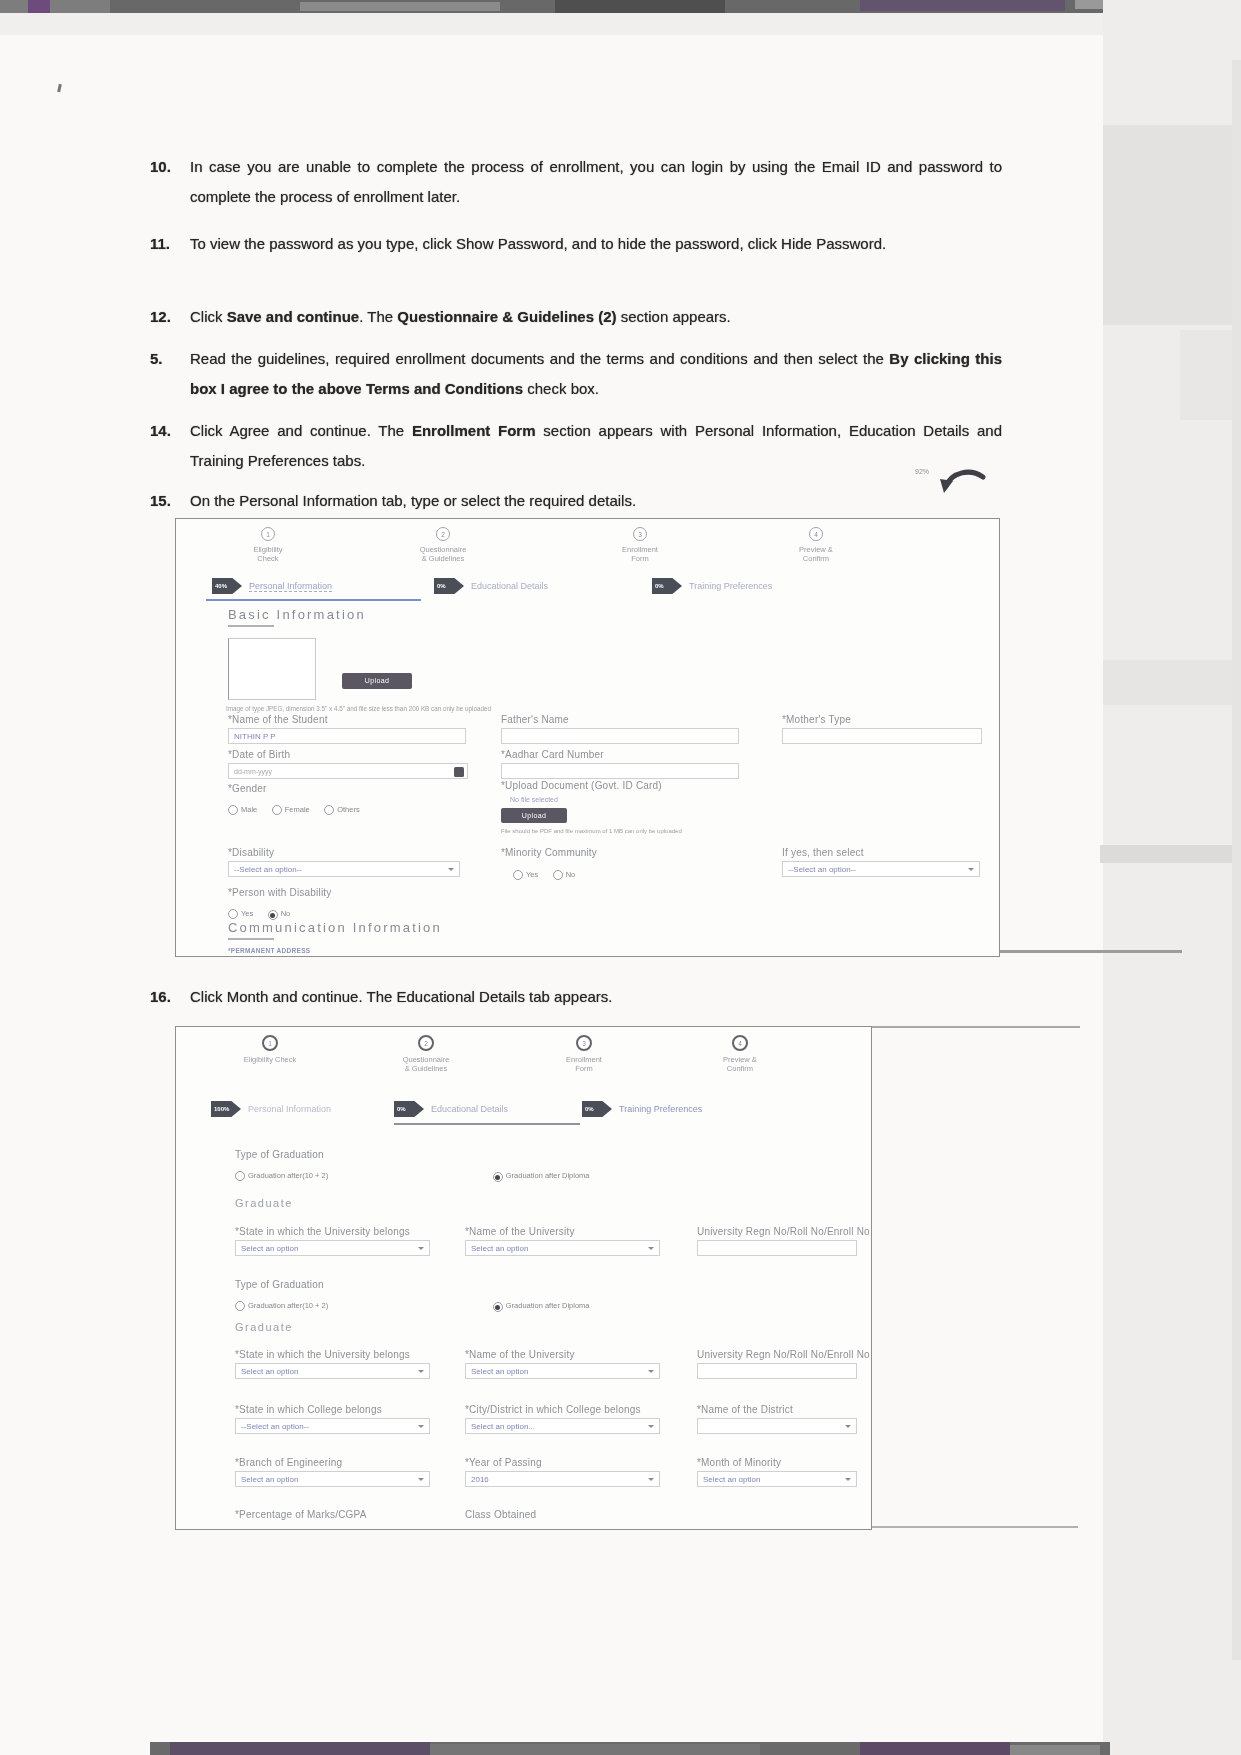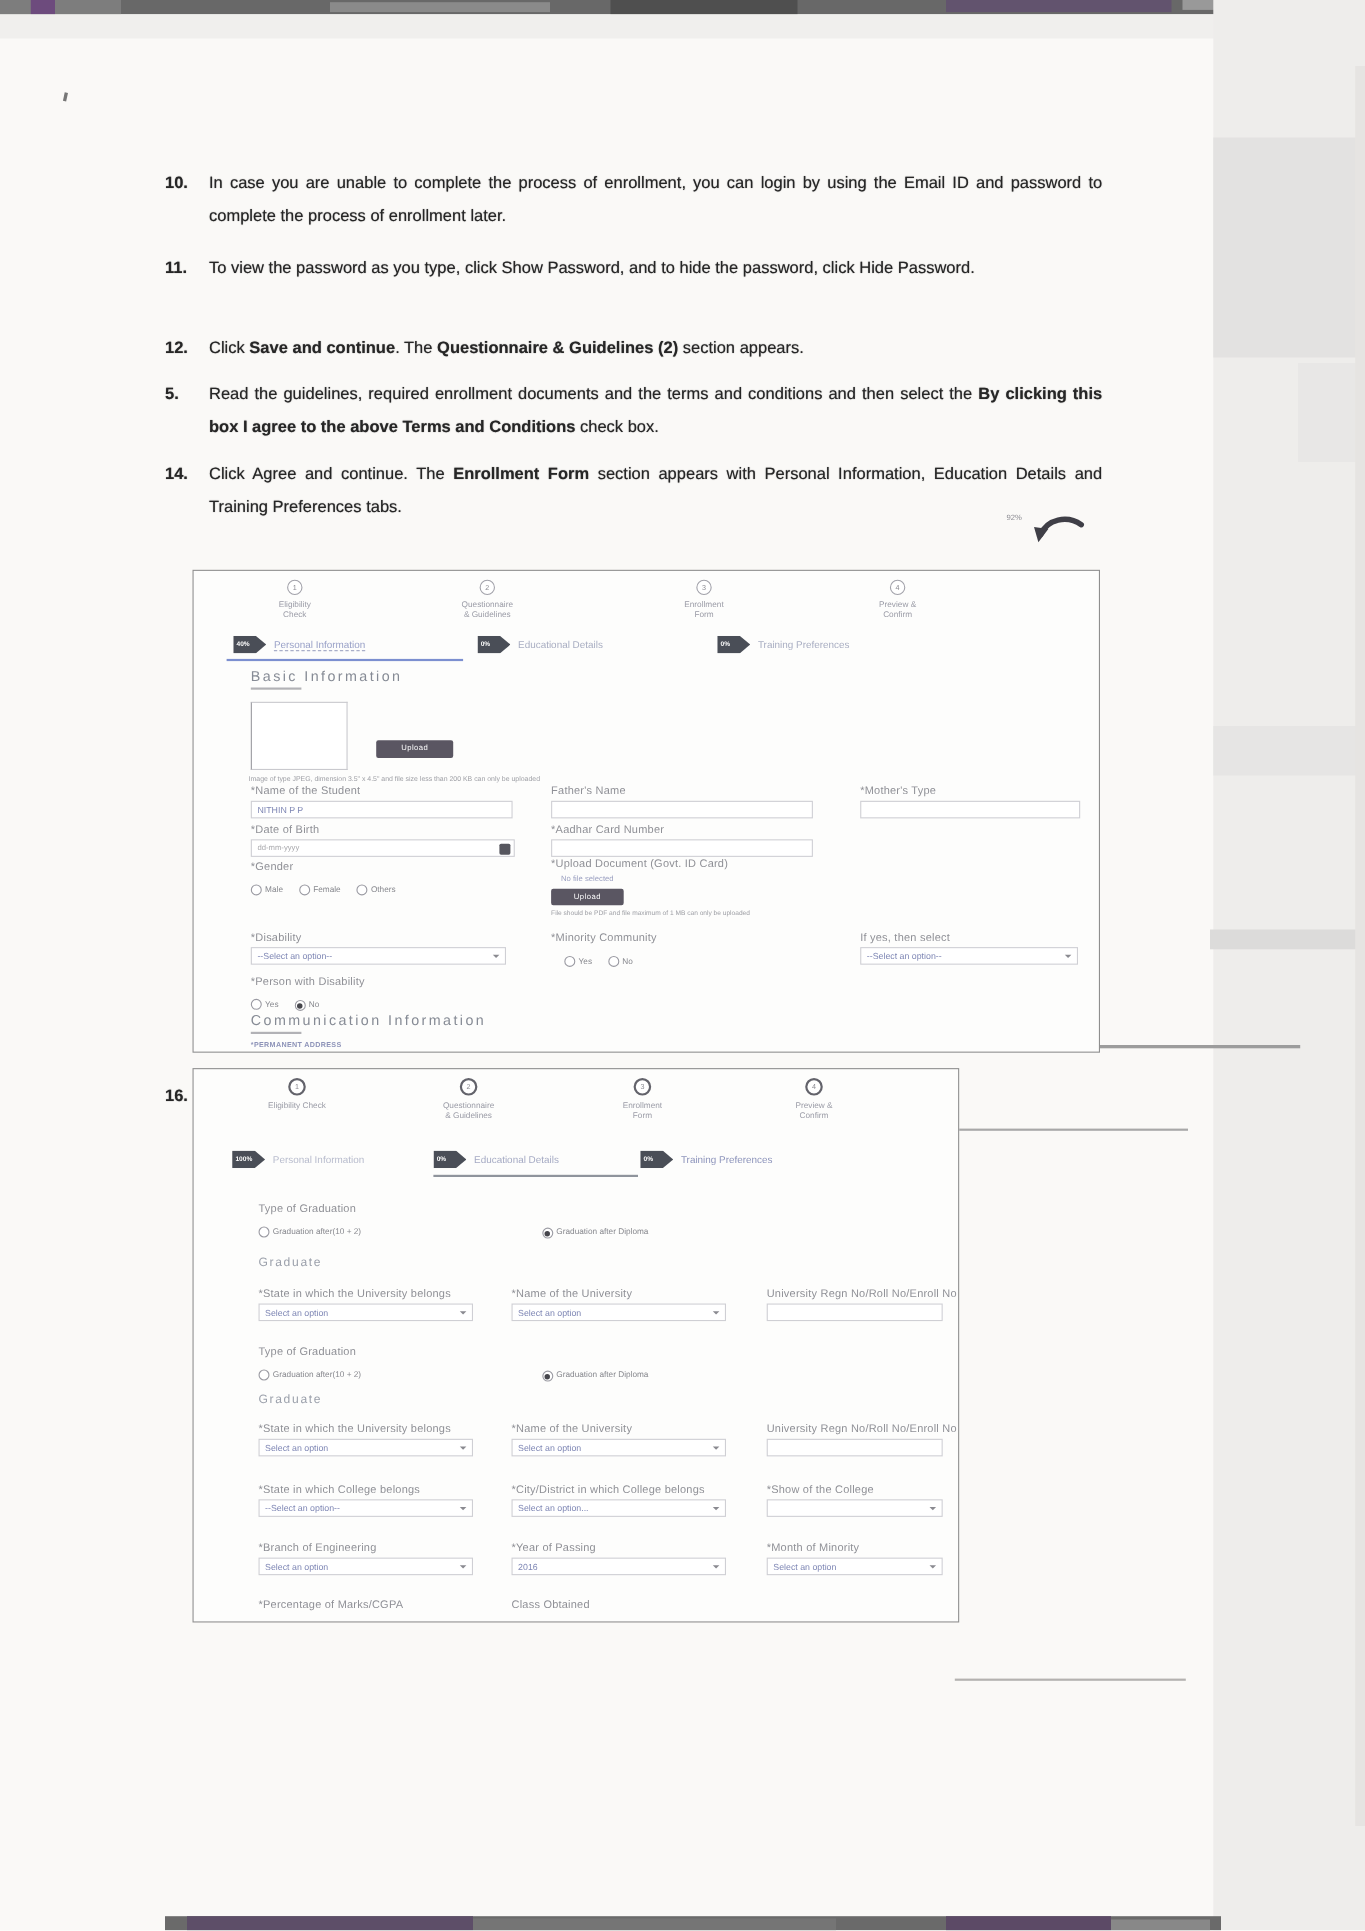"15." div.item { html: none -> <div> <span>15.</span> <span><span>On the Personal Information tab, type or select the required details.</span></span> </div> }
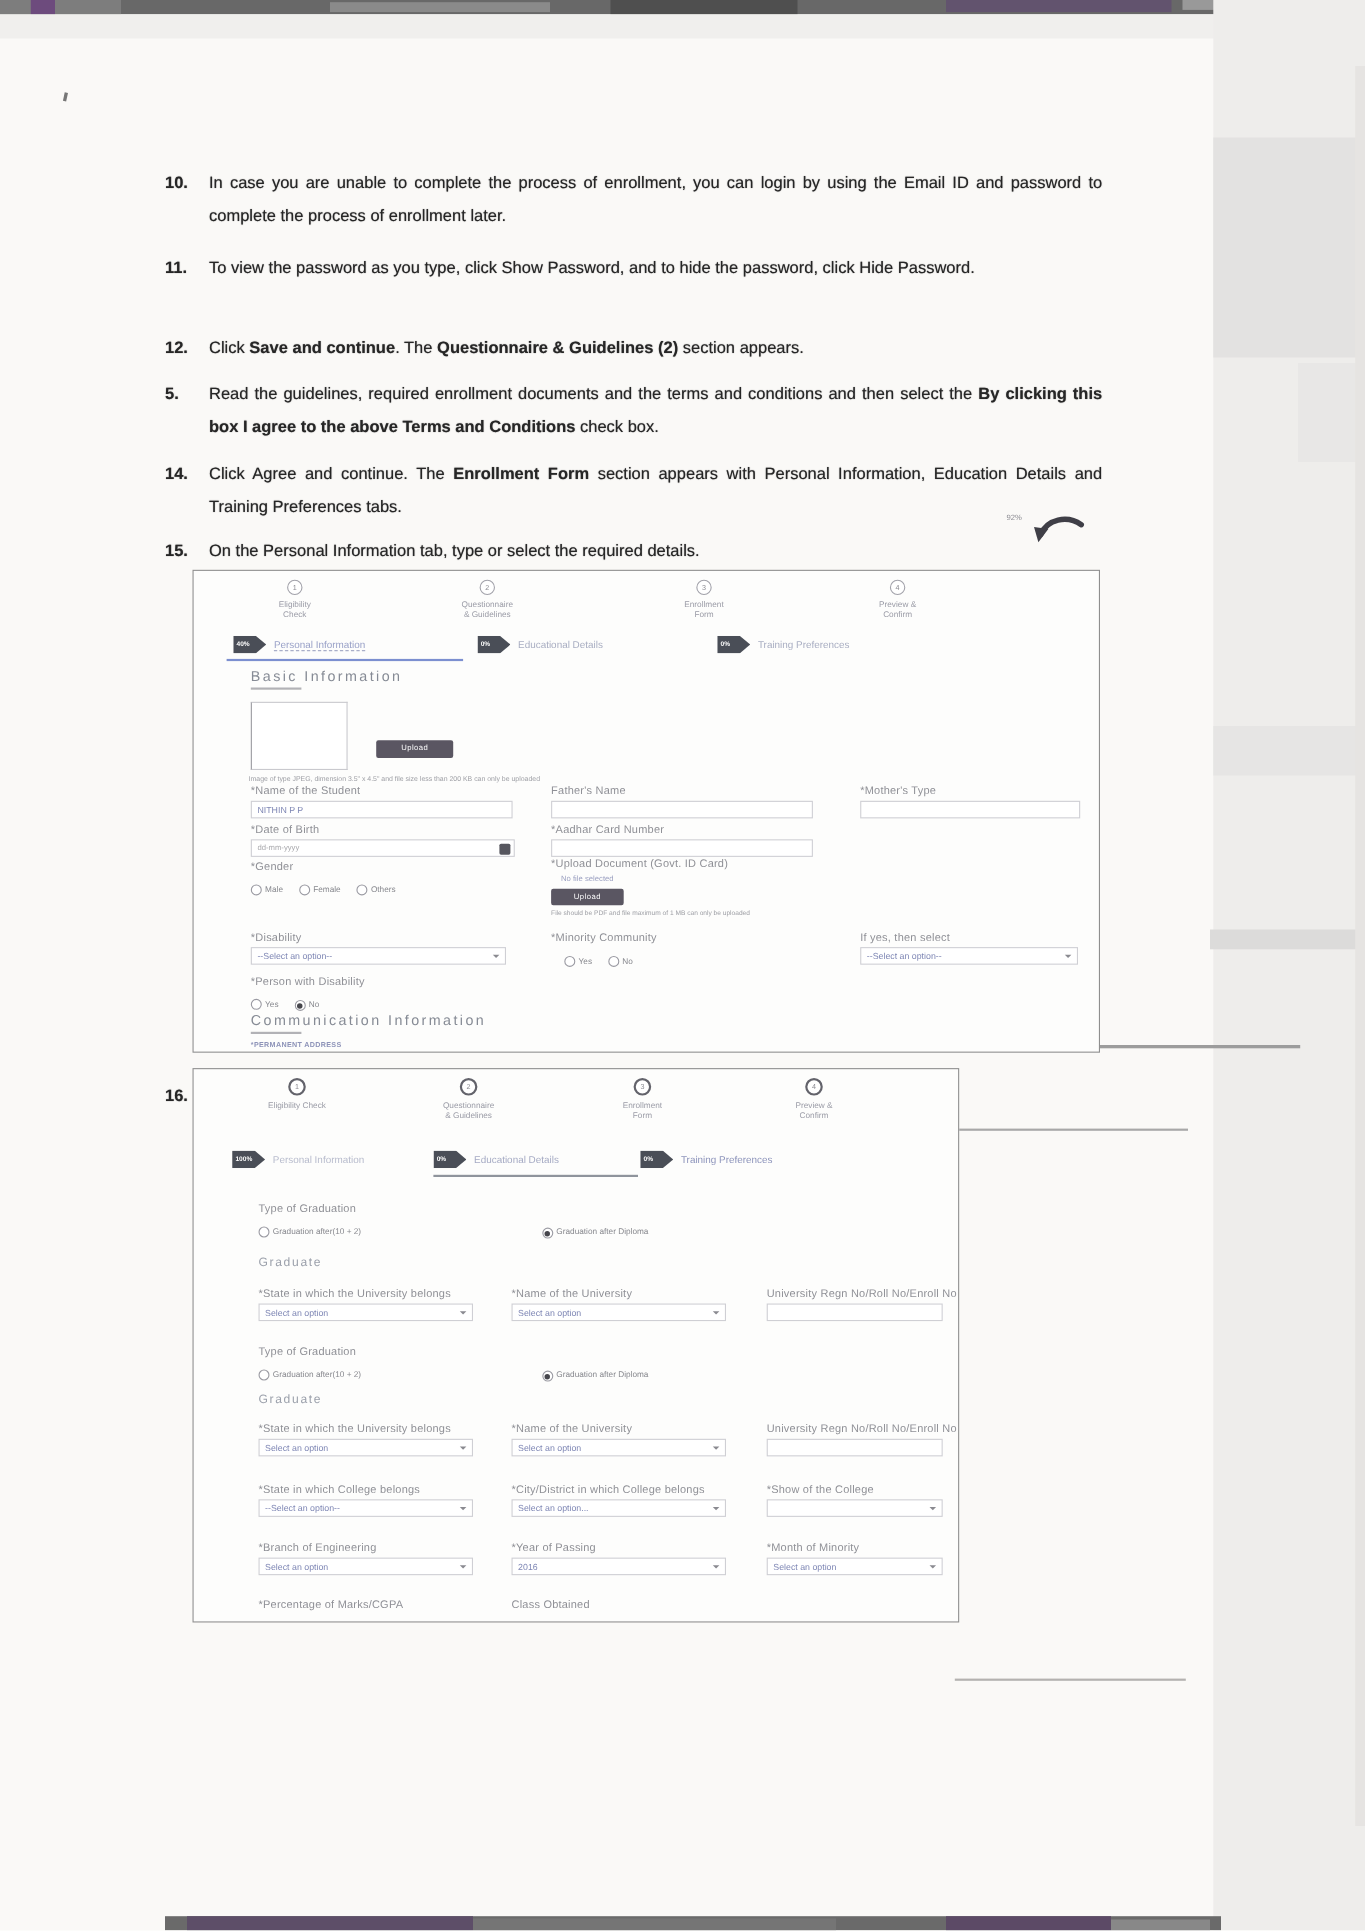"Eligibility Check" div.shot { top: 971px -> 1026px }
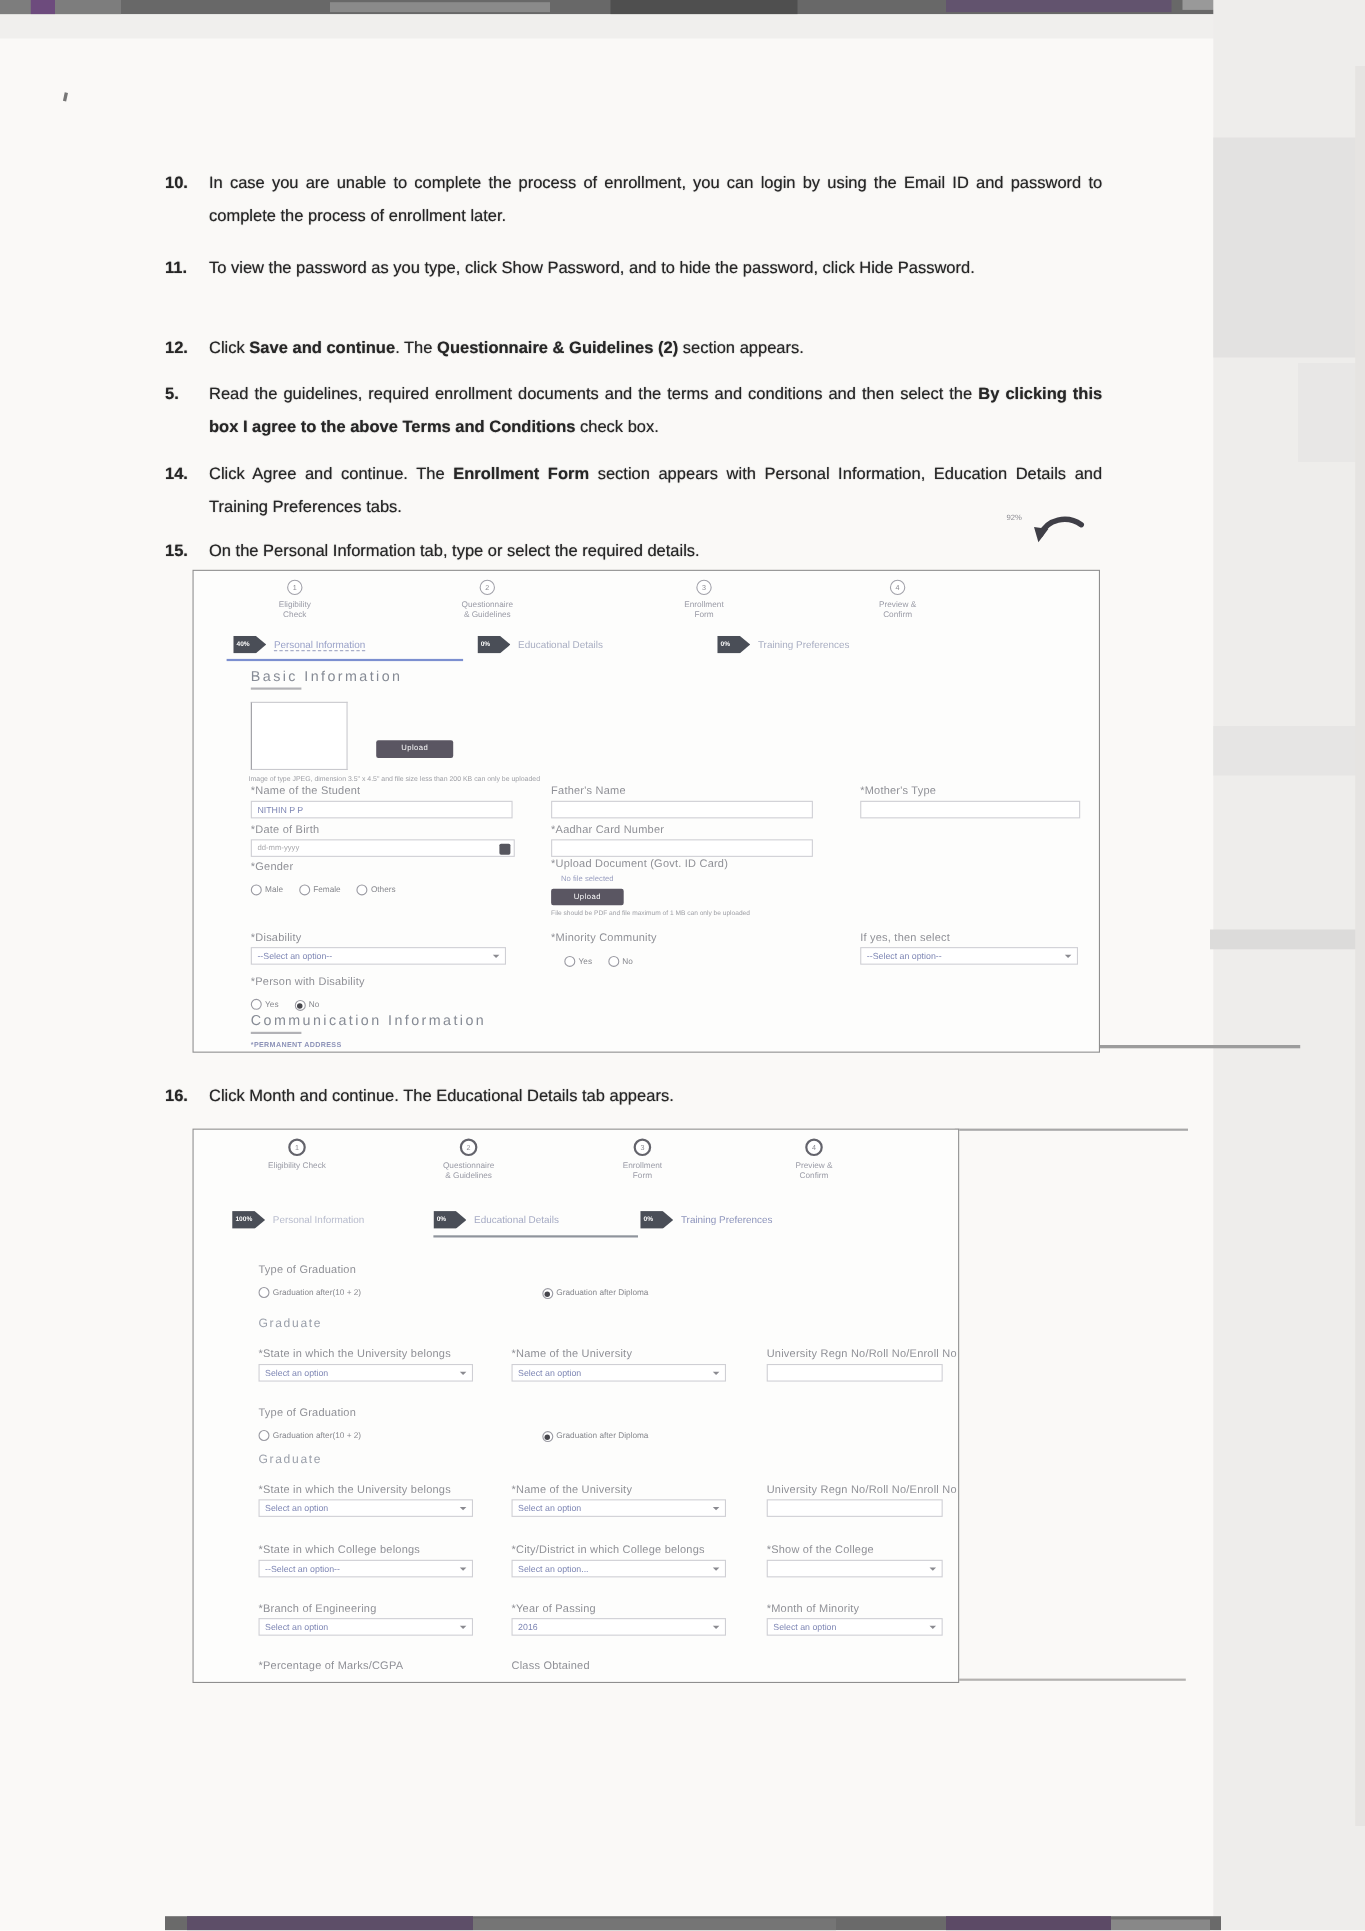"*Show of the College" div.lbl { text: Show of the College -> Name of the District }
